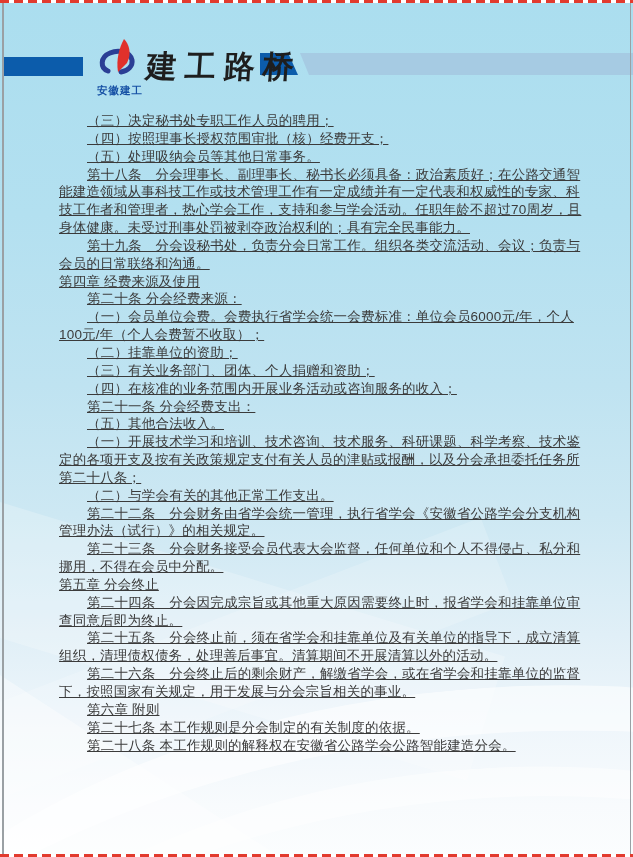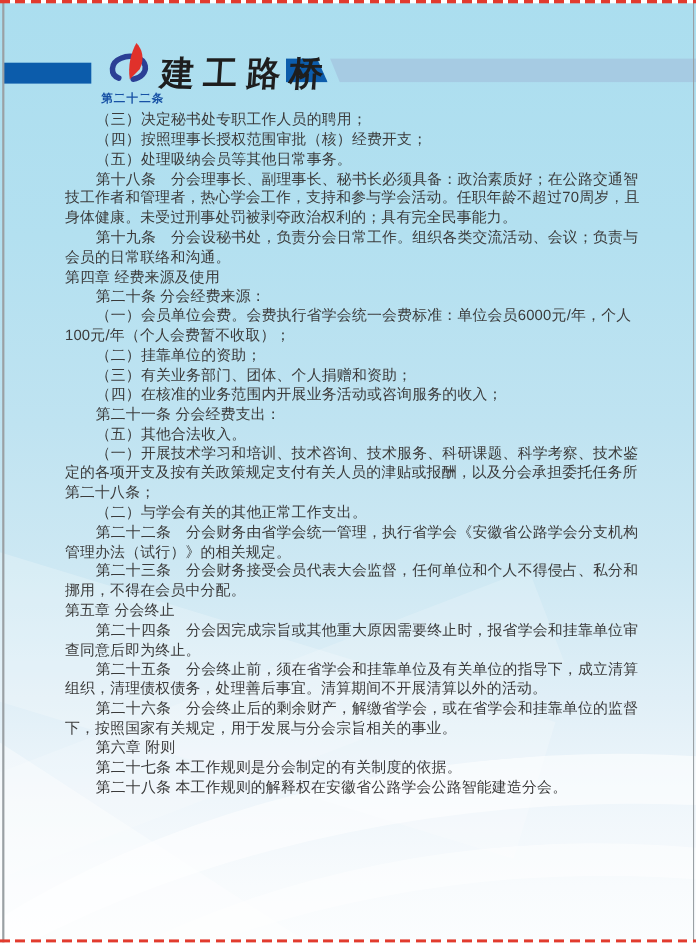"第二十二条" span.logo-label { text: 第二十二条 -> 安徽建工 }
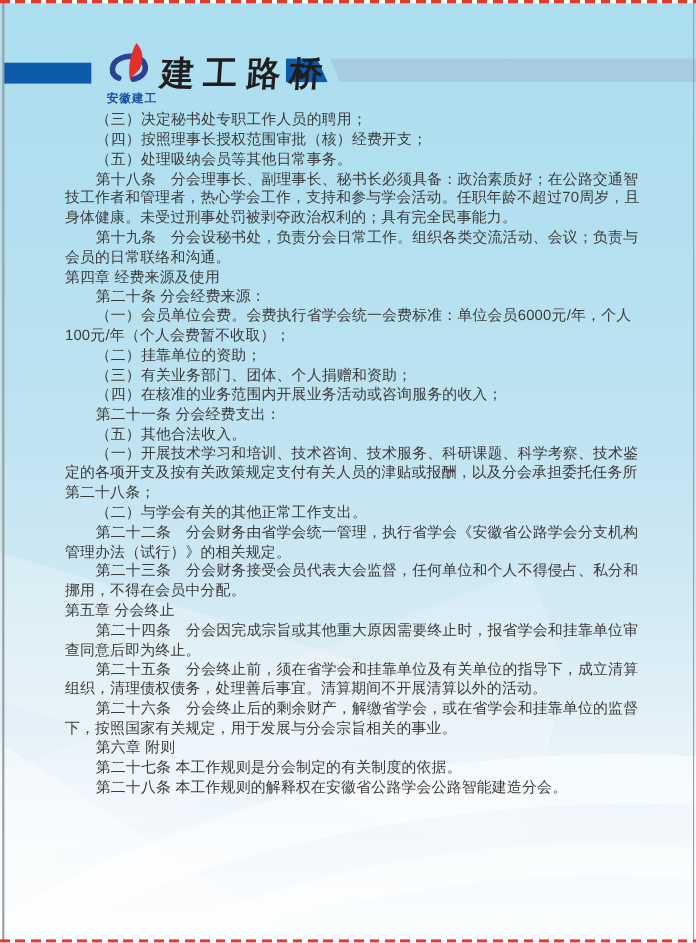"（三）决定秘书处专职工作人员的聘用；" .doc { text-decoration: none -> underline; top: 100px -> 112px }
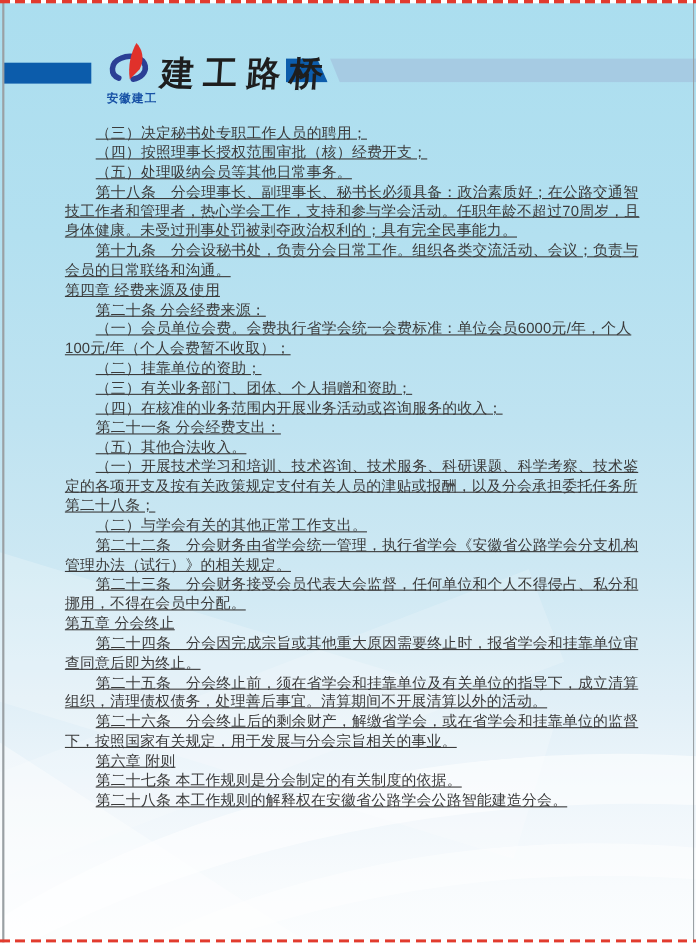"能建造领域从事科技工作或技术管理工作有一定成绩并有一定代表和权威性的专家、科" p.doc-line { html: none -> <p>能建造领域从事科技工作或技术管理工作有一定成绩并有一定代表和权威性的专家、科</p> }
